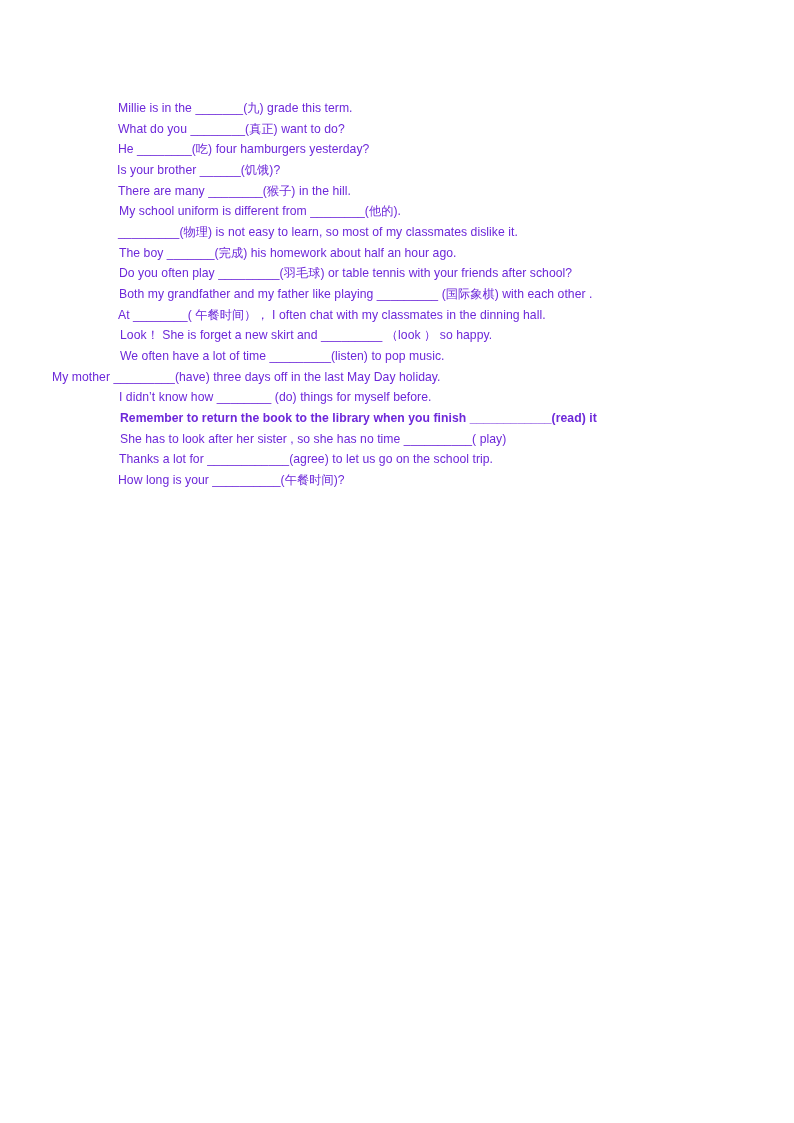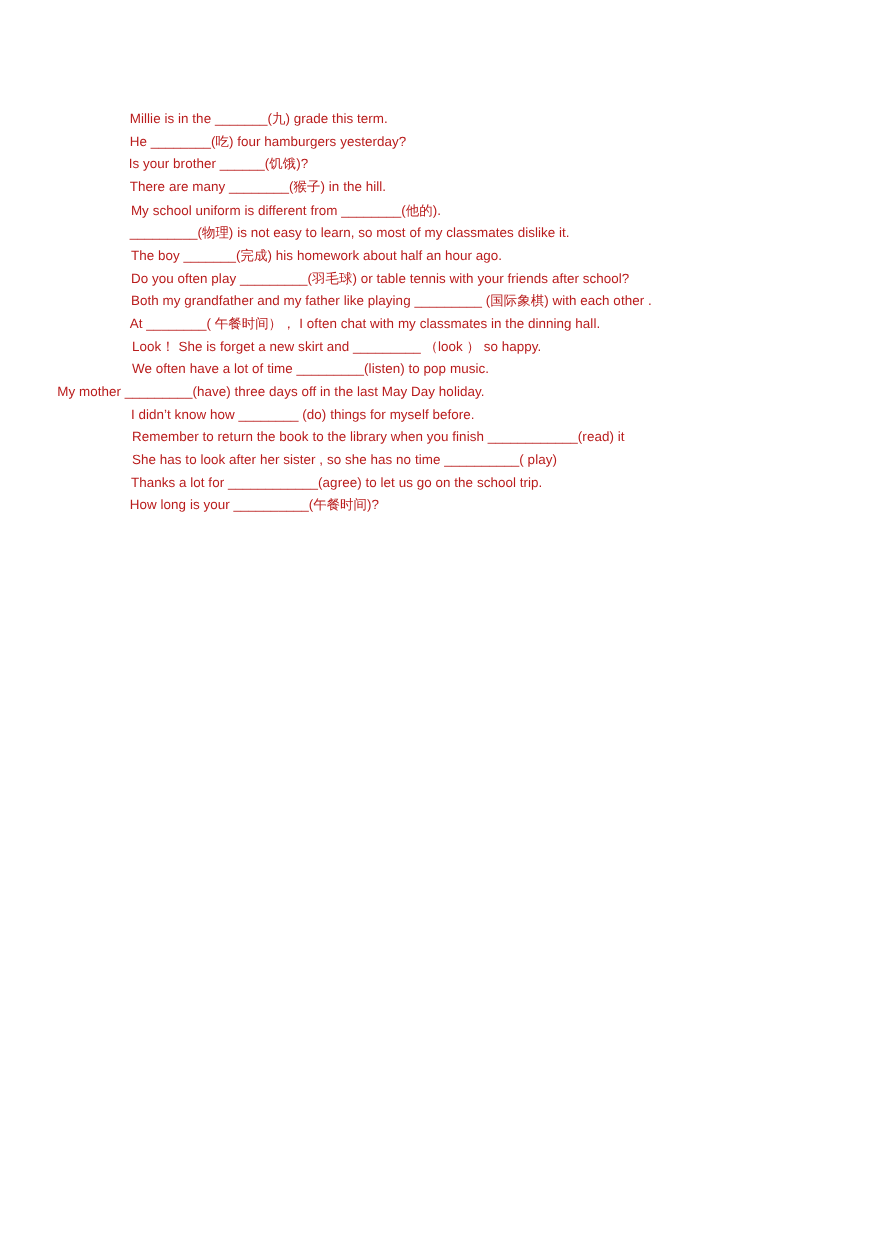"Millie is in the _______(九)" .q-line { color: #b91c1c -> #6d28d9 }
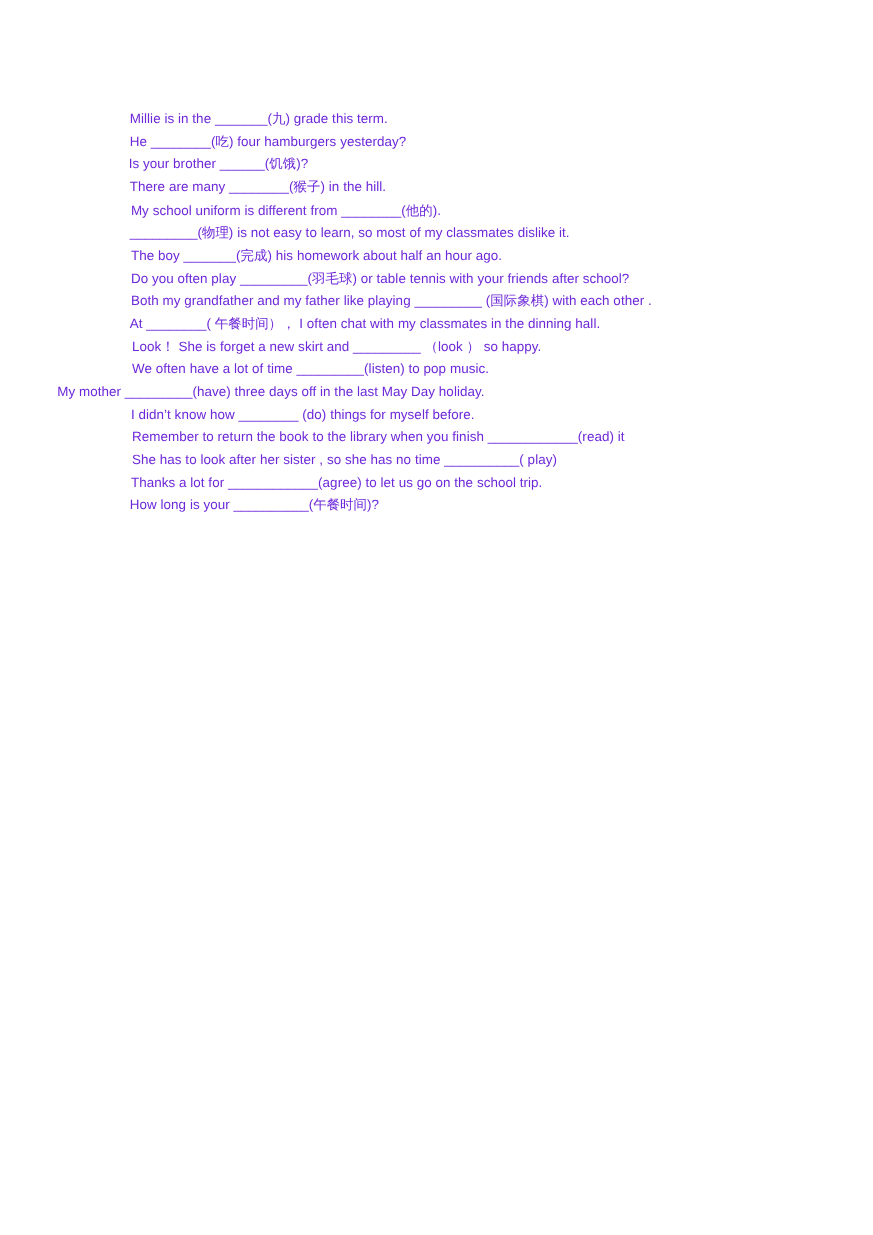"What do you ________(真正) want" div.q-line { html: none -> <div>What do you ________(真正) want to do?</div> }
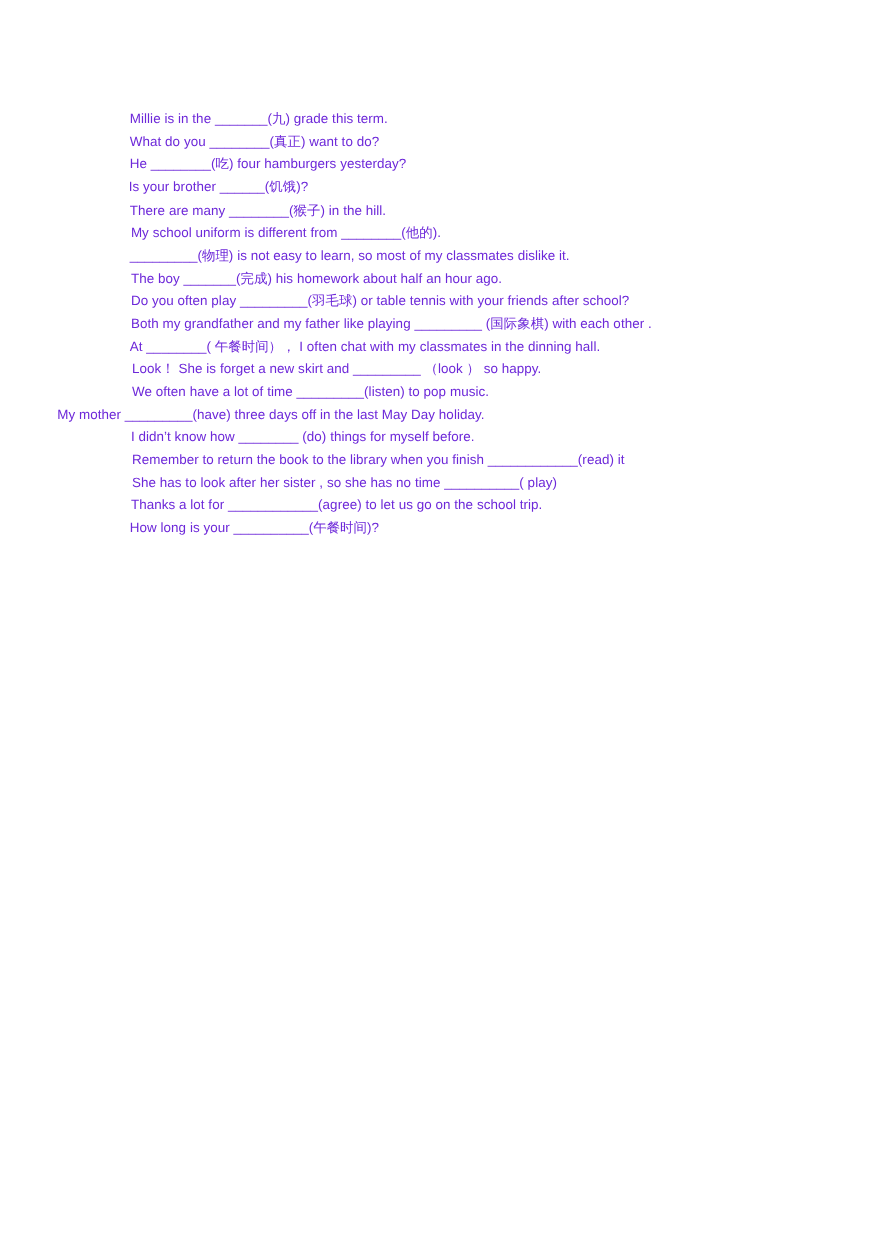"Remember to return the book" .i16 { font-weight: none -> bold }
